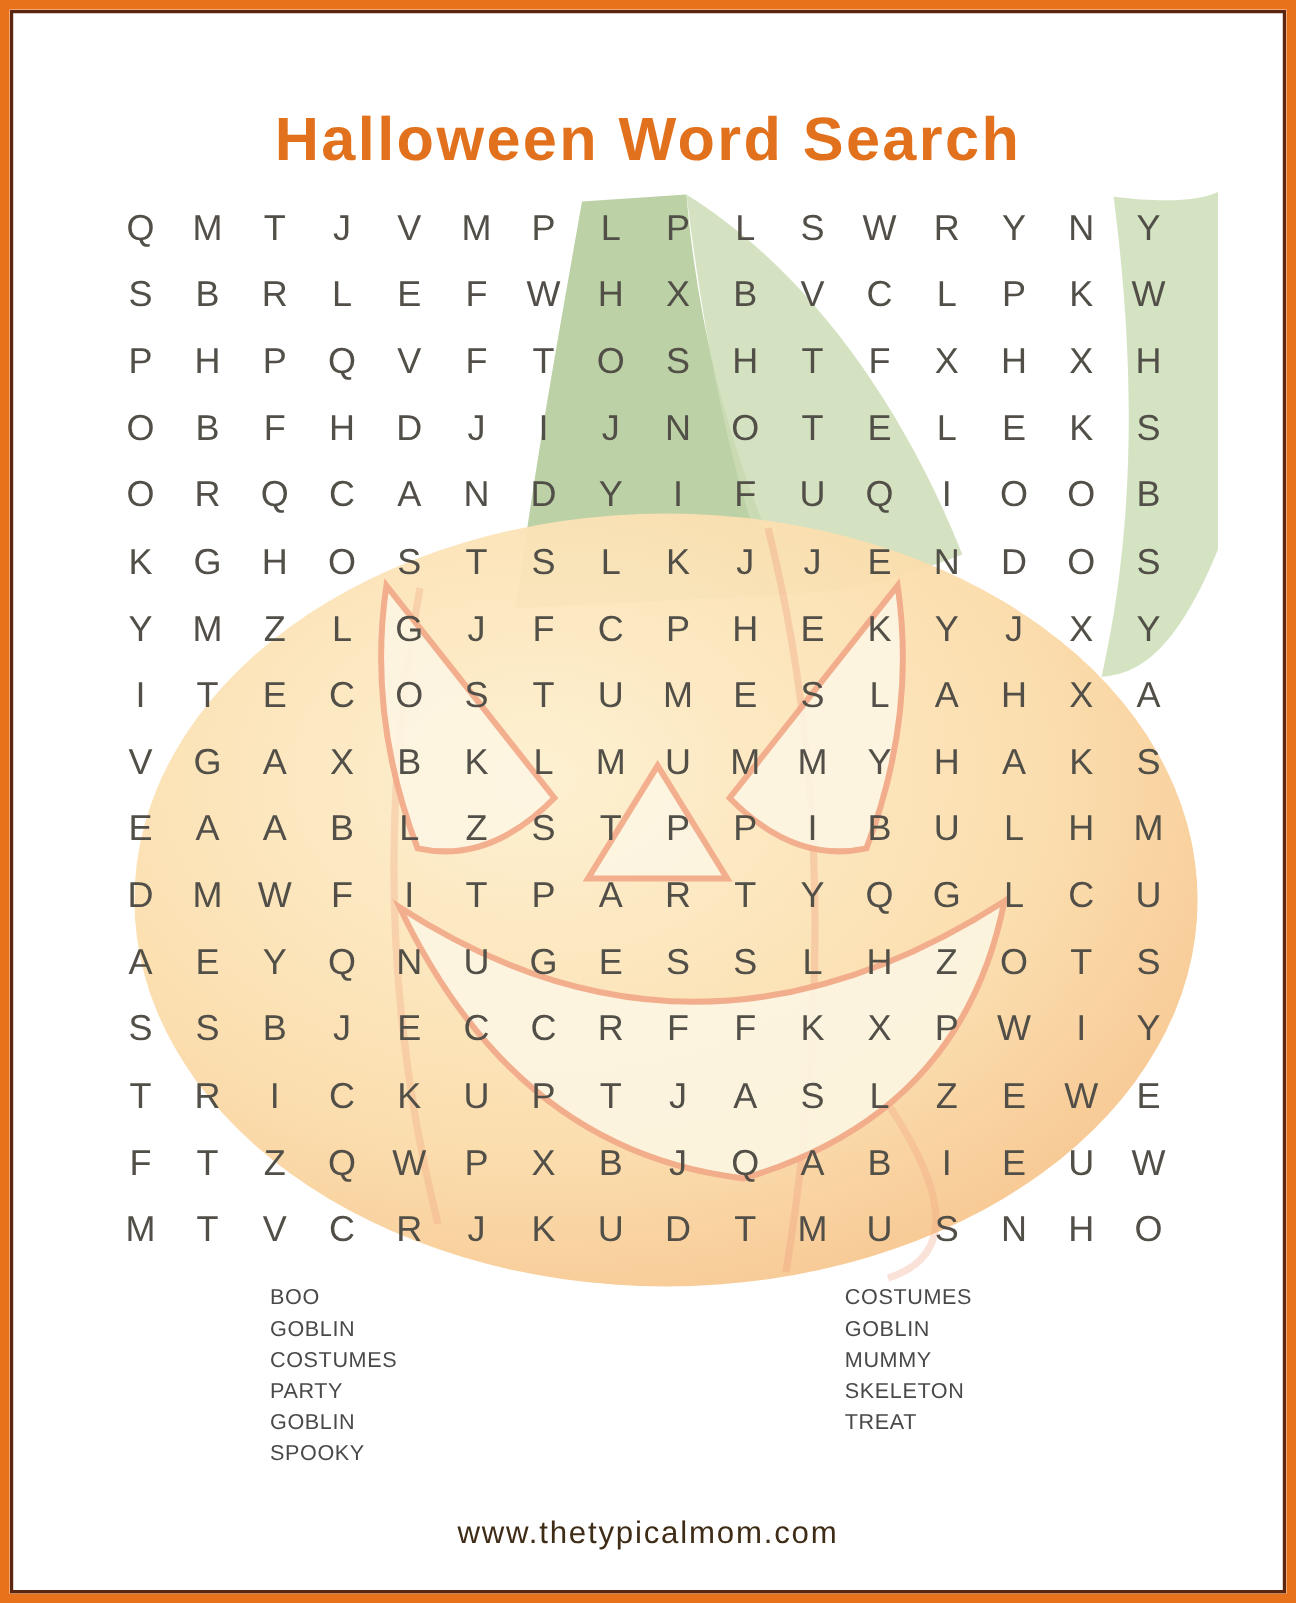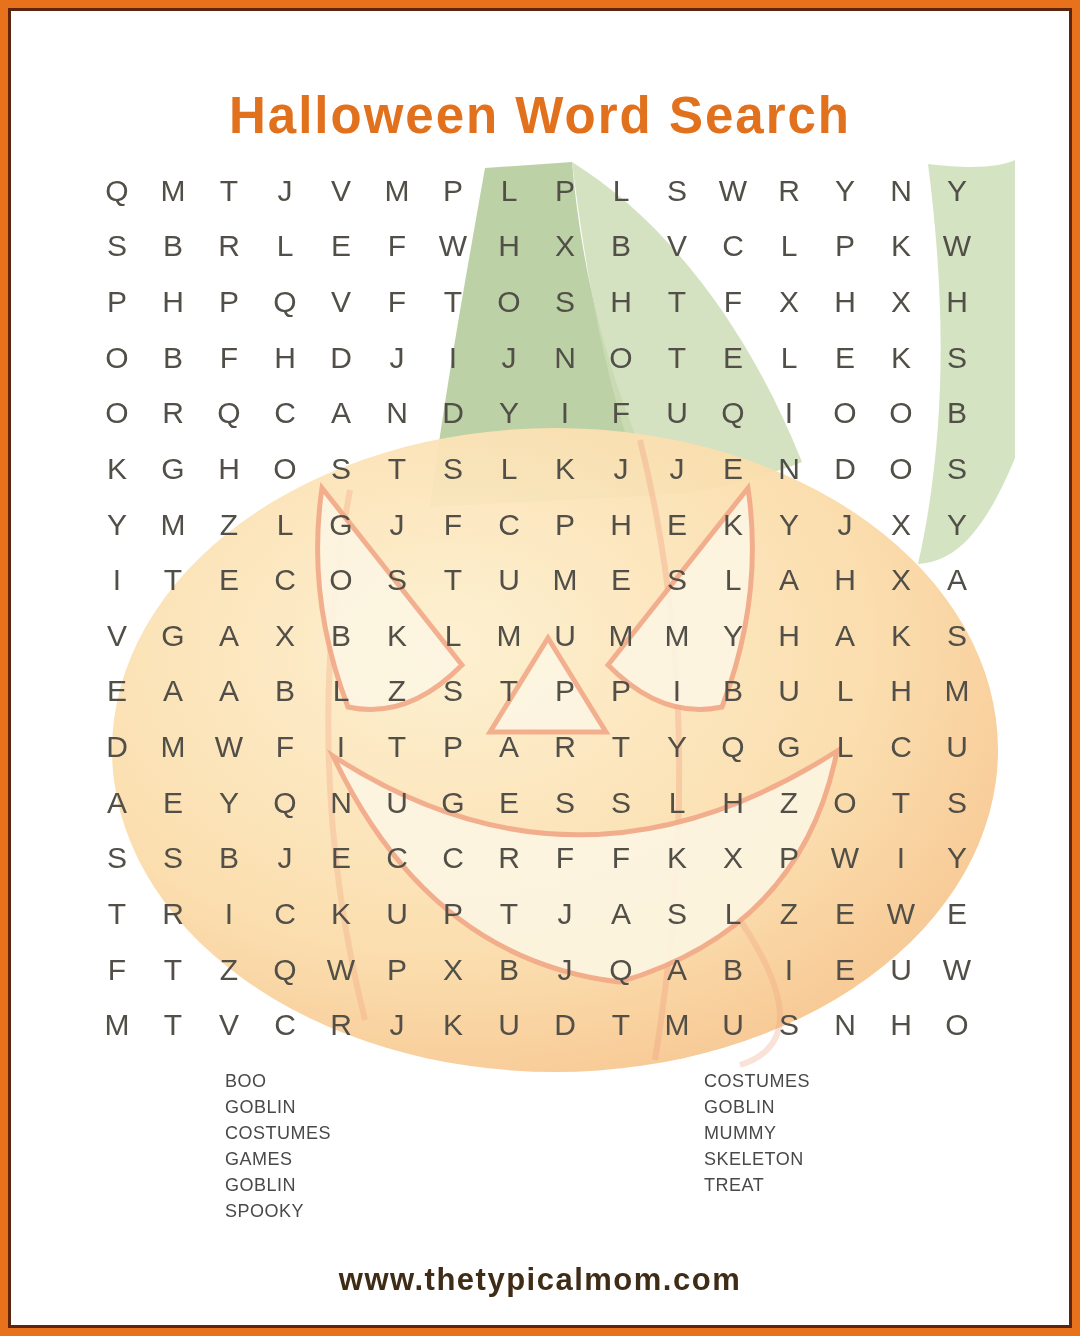"GAMES" div { text: GAMES -> PARTY }
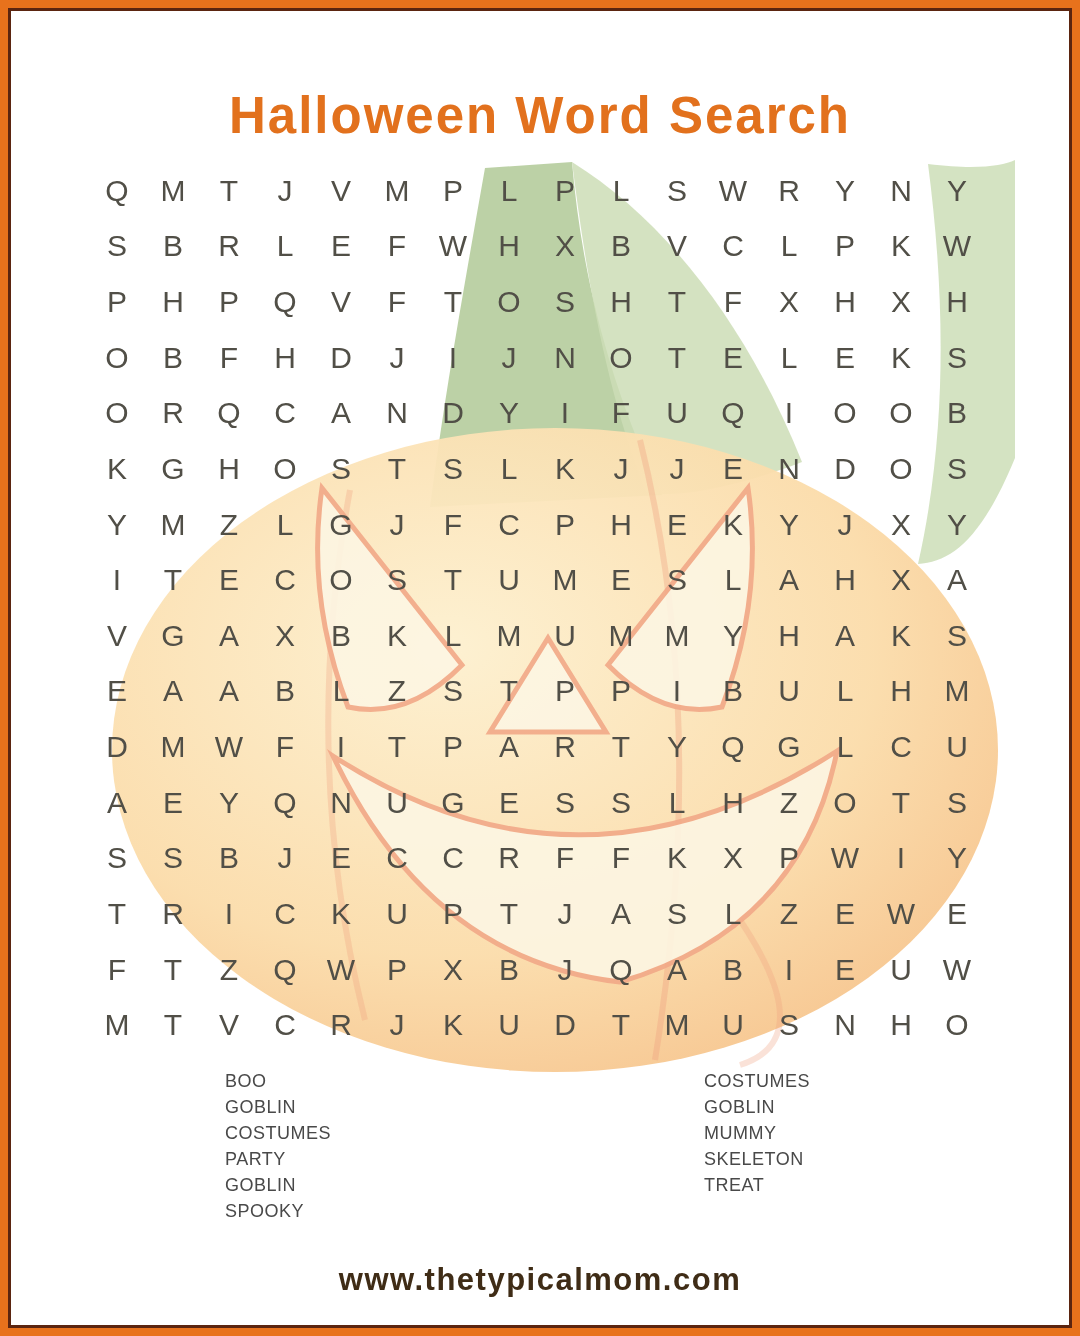"www.thetypicalmom.com" .website { font-size: 31px -> 26px; font-weight: bold -> normal }
